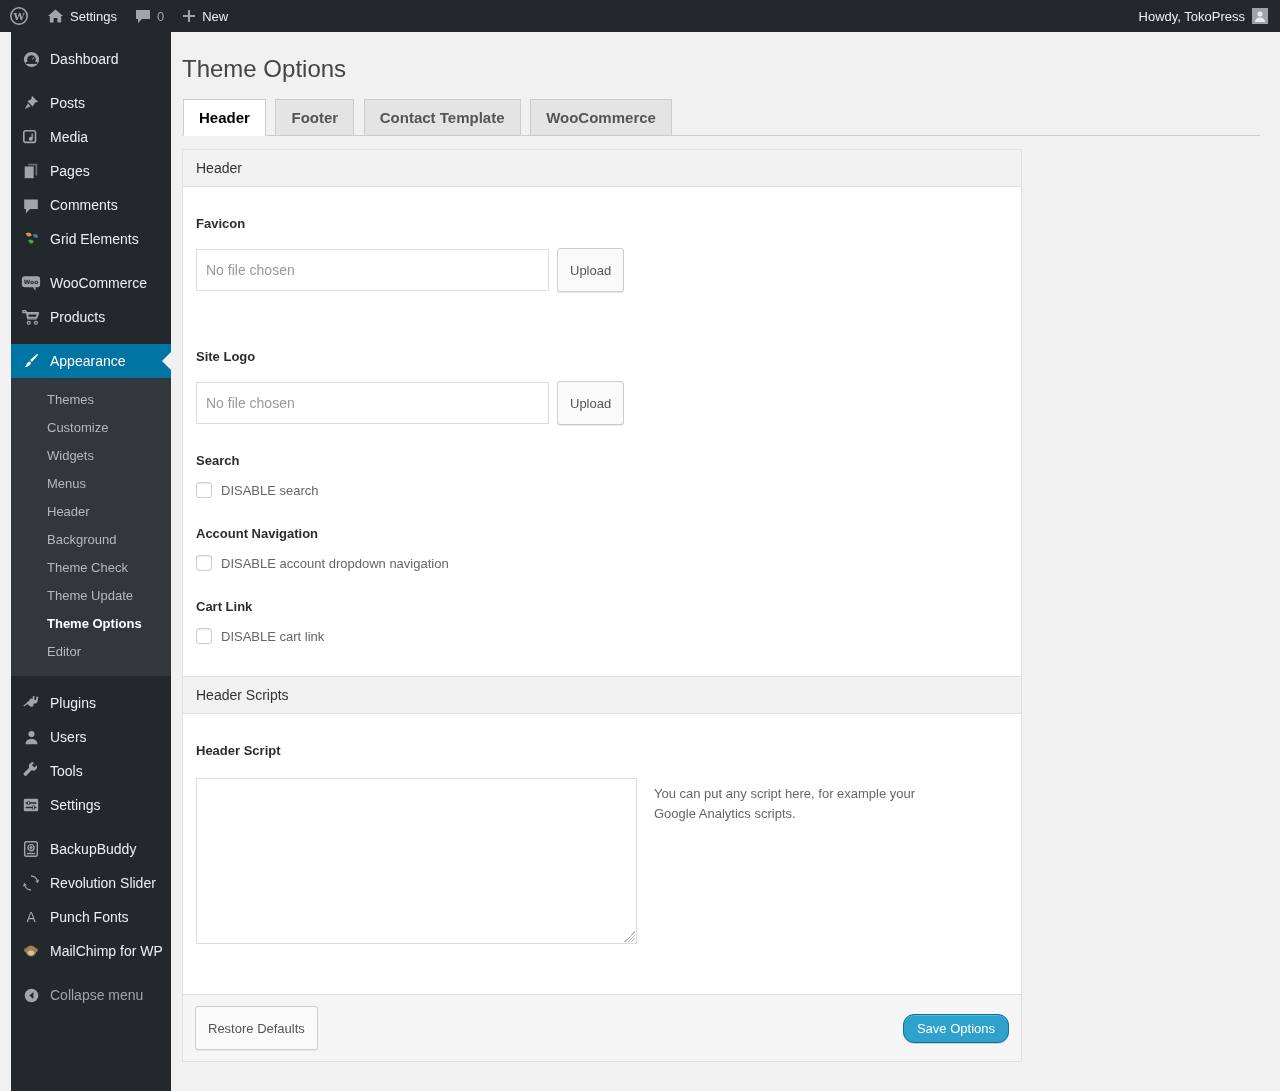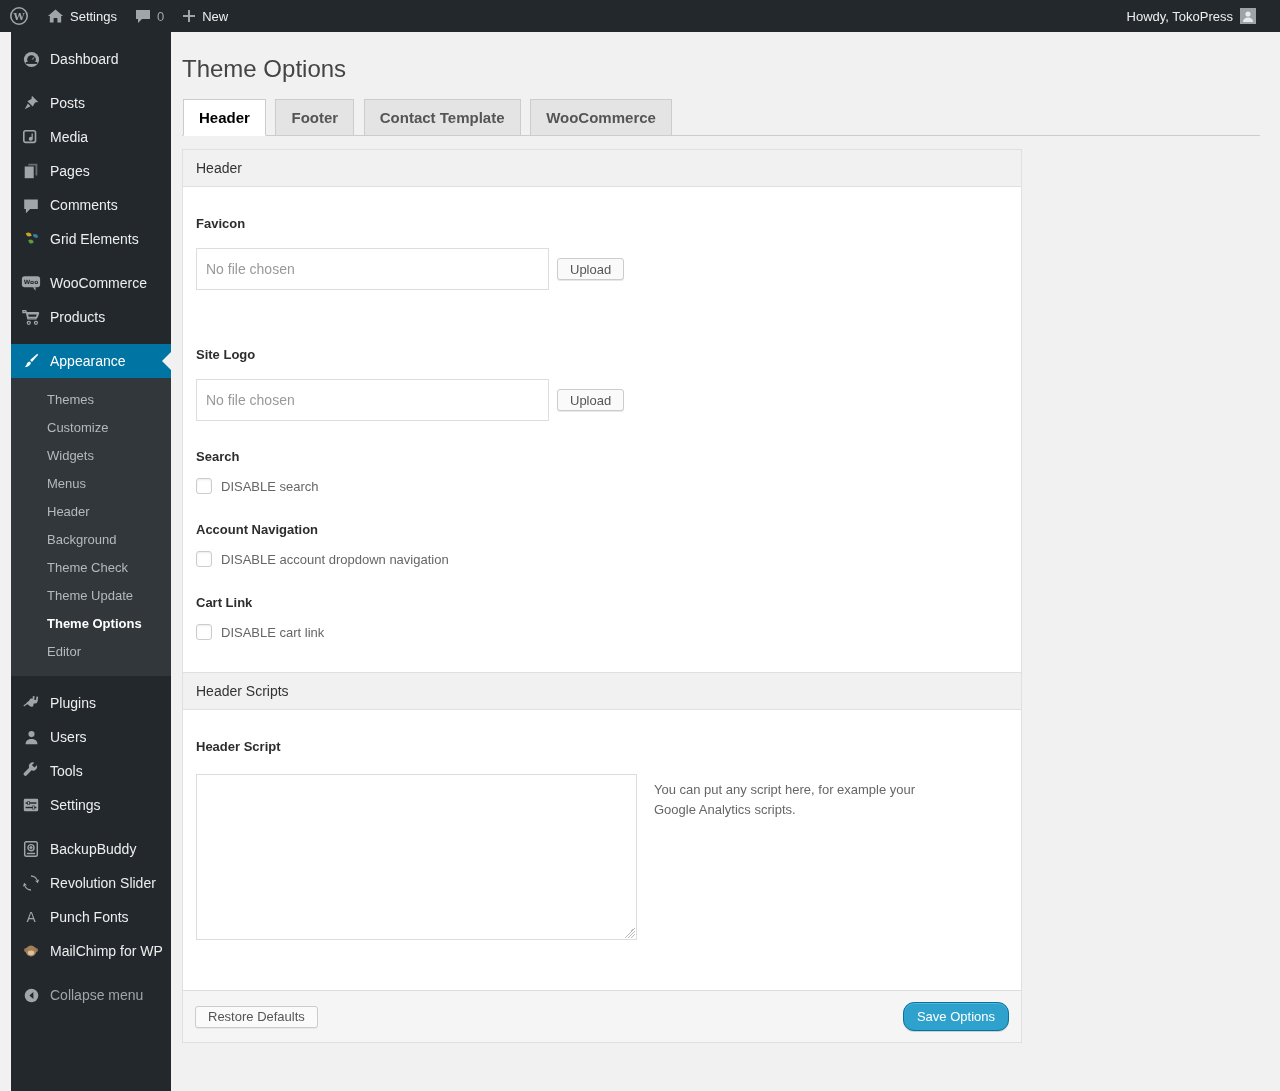"Howdy, TokoPress" .ab-right { padding-right: 20px -> 8px }
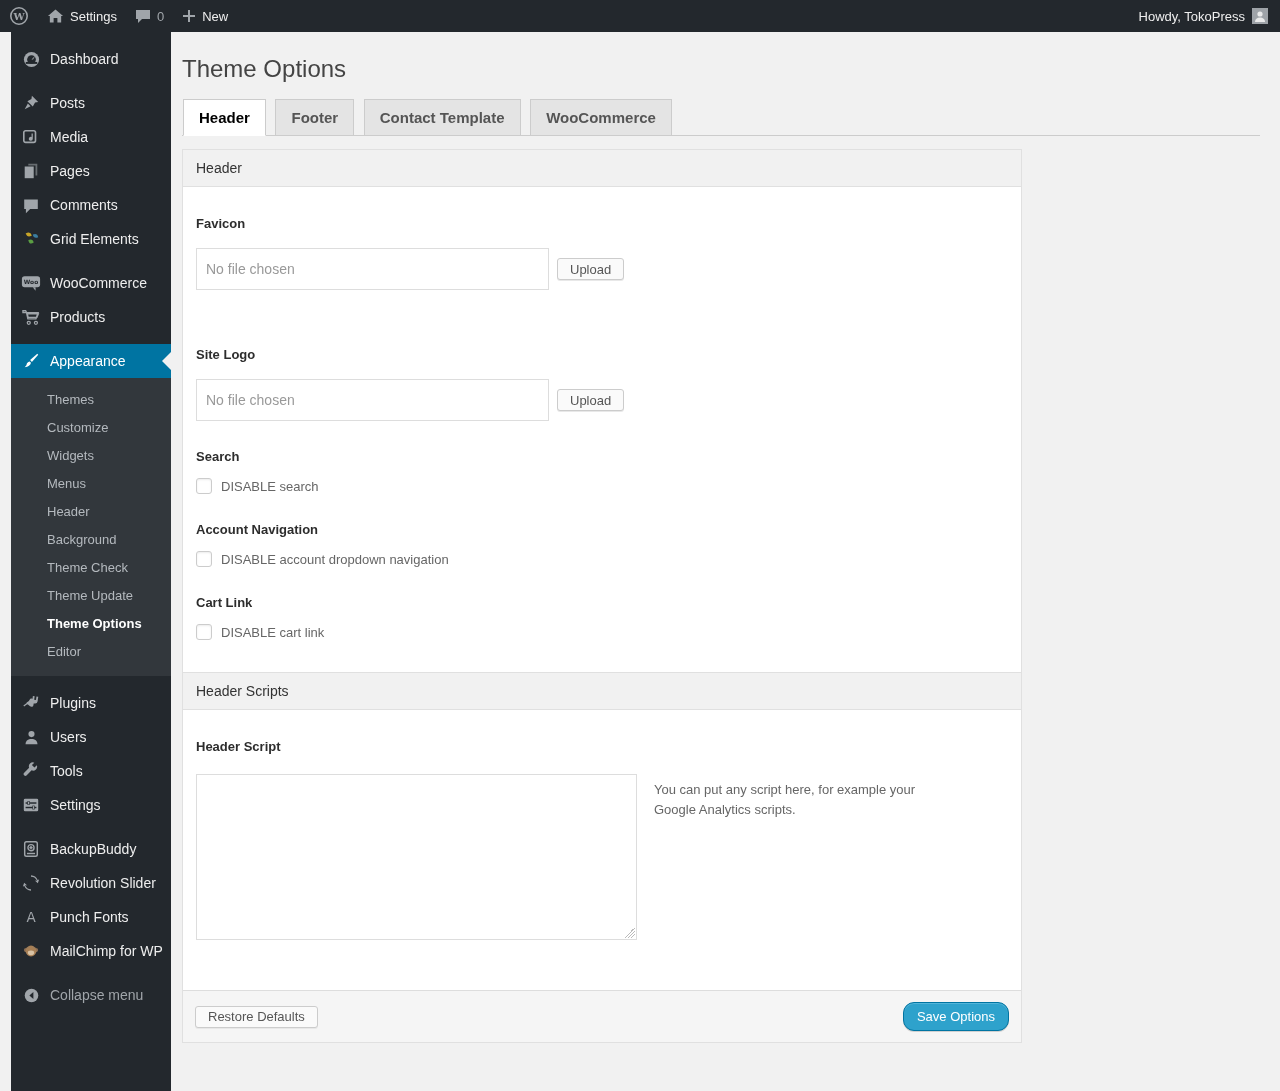"Upload" .btn { height: 22px -> 44px }
